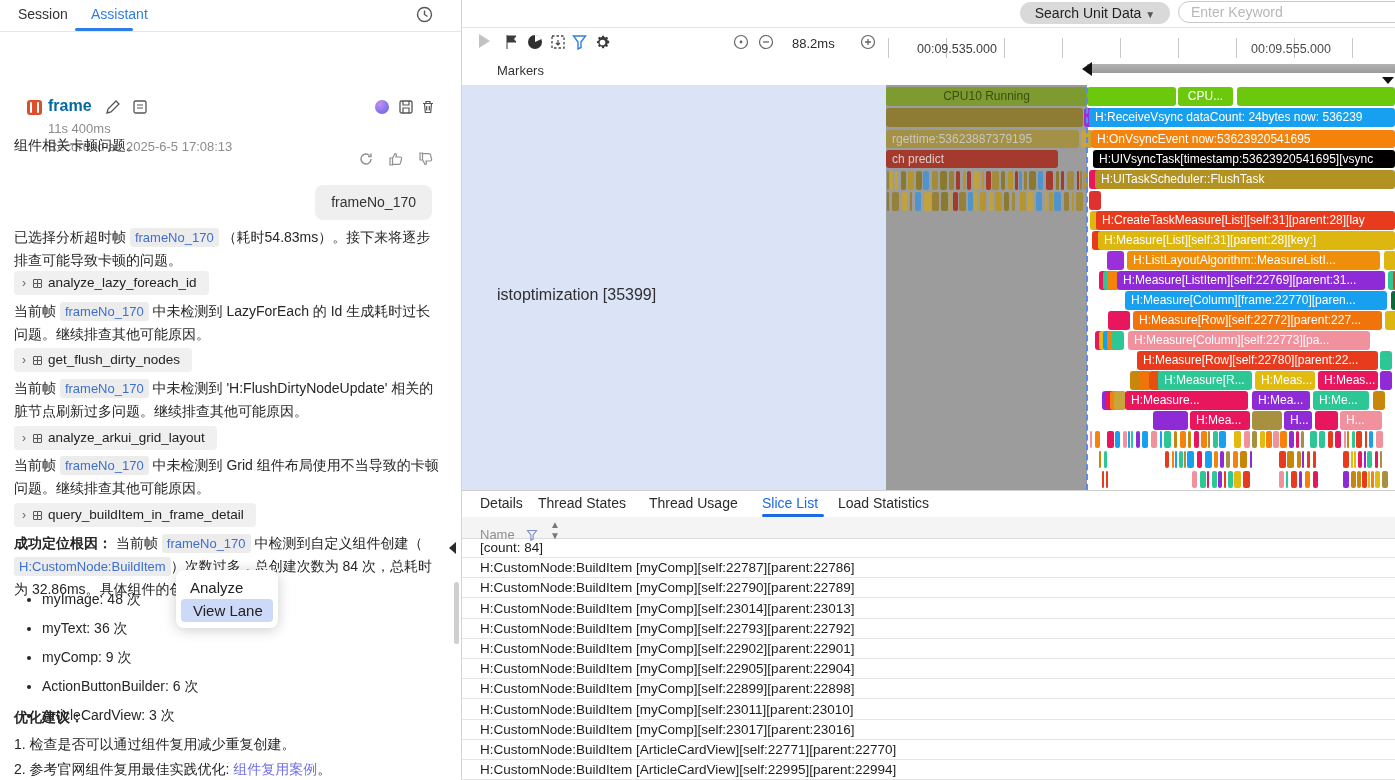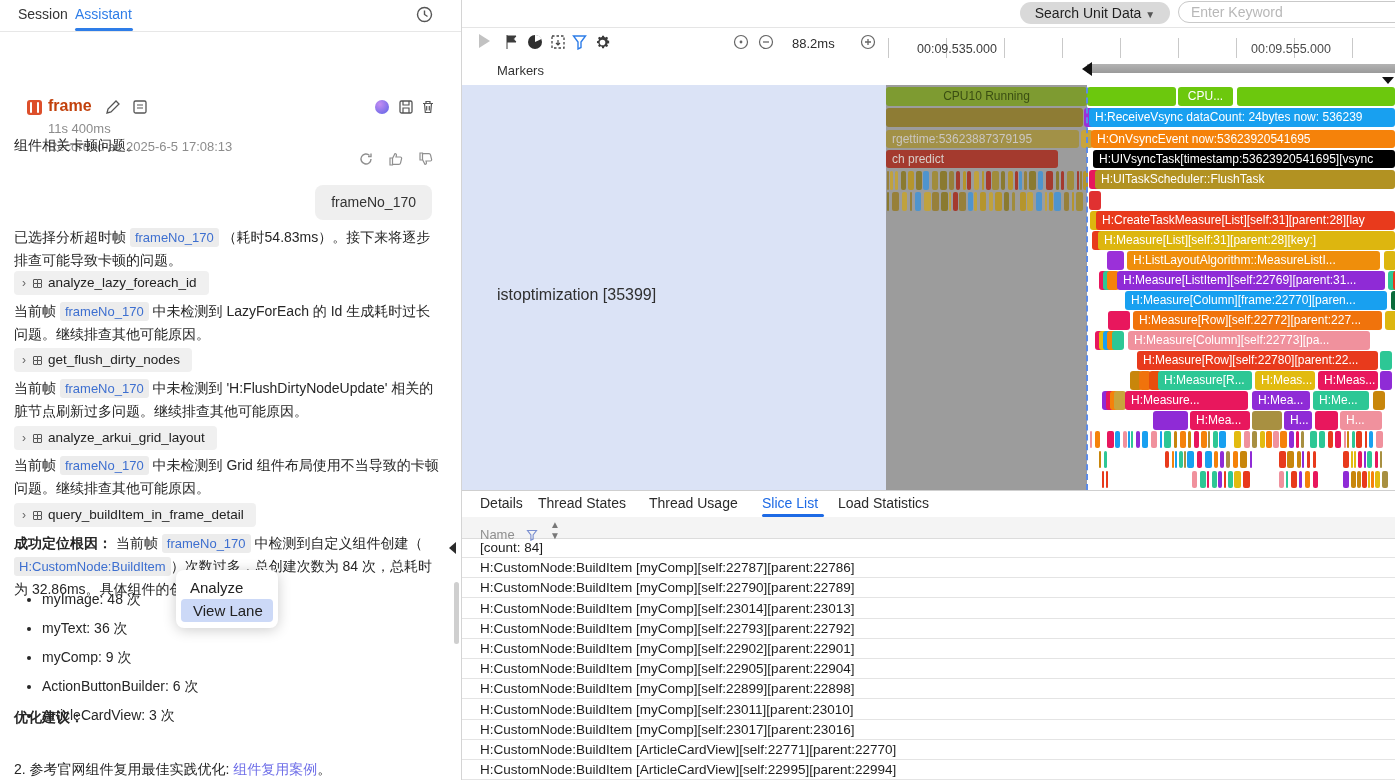"Assistant" span.tab-l { left: 75px -> 91px }
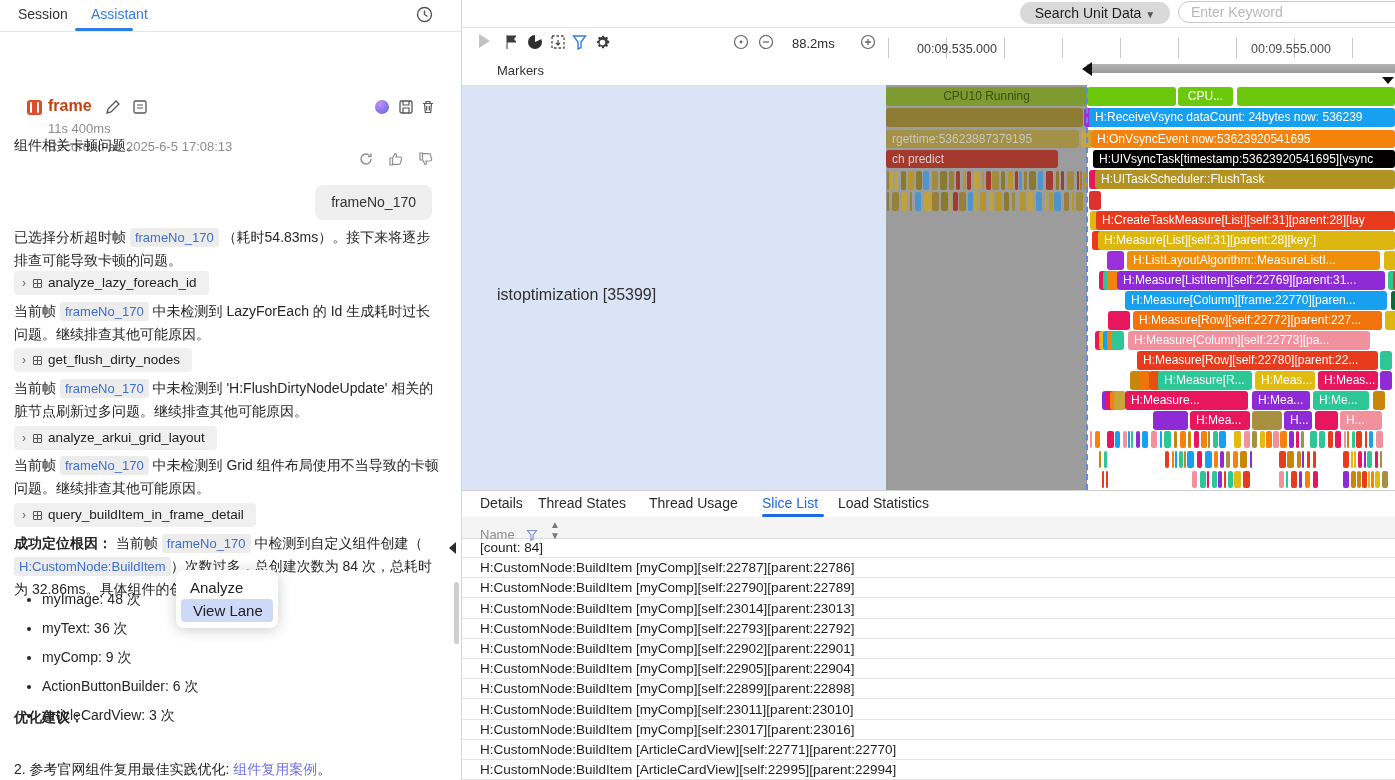"frame" #sess-title { color: #c2410c -> #0369a1 }
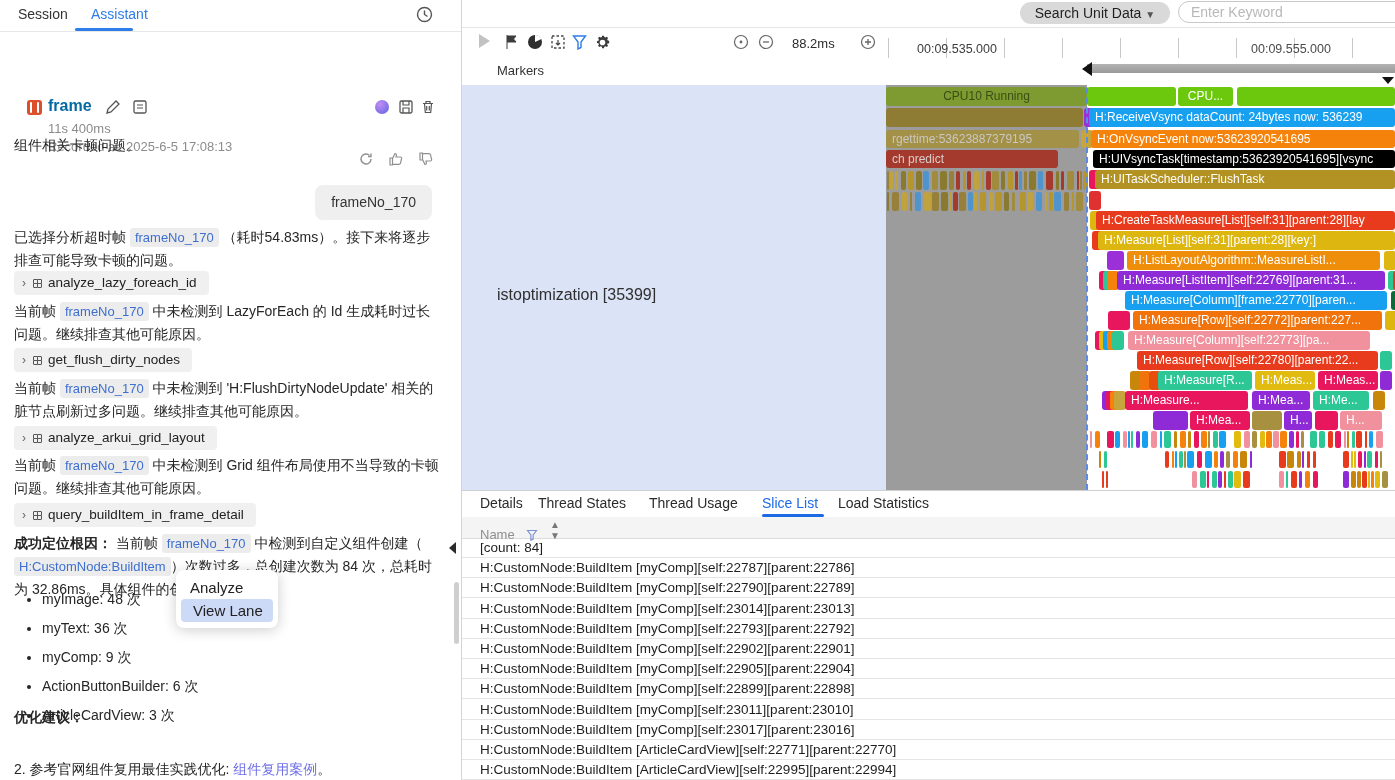"1. 检查是否可以通过组件复用减少重复创建。" div.para { html: none -> <div>1. 检查是否可以通过组件复用减少重复创建。</div> }
